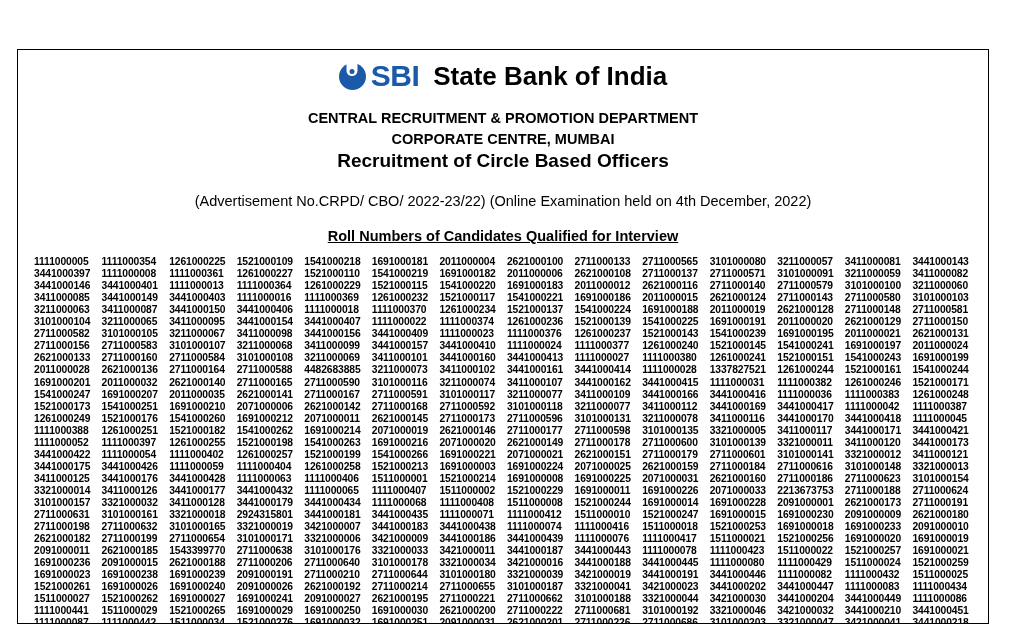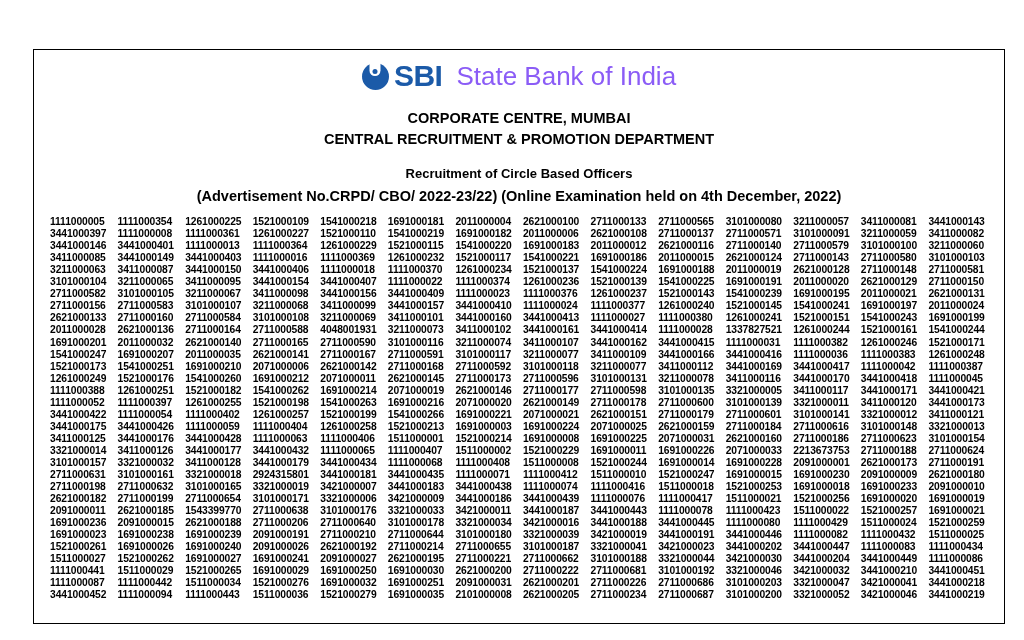"SBI" .page { left: 33px -> 17px }
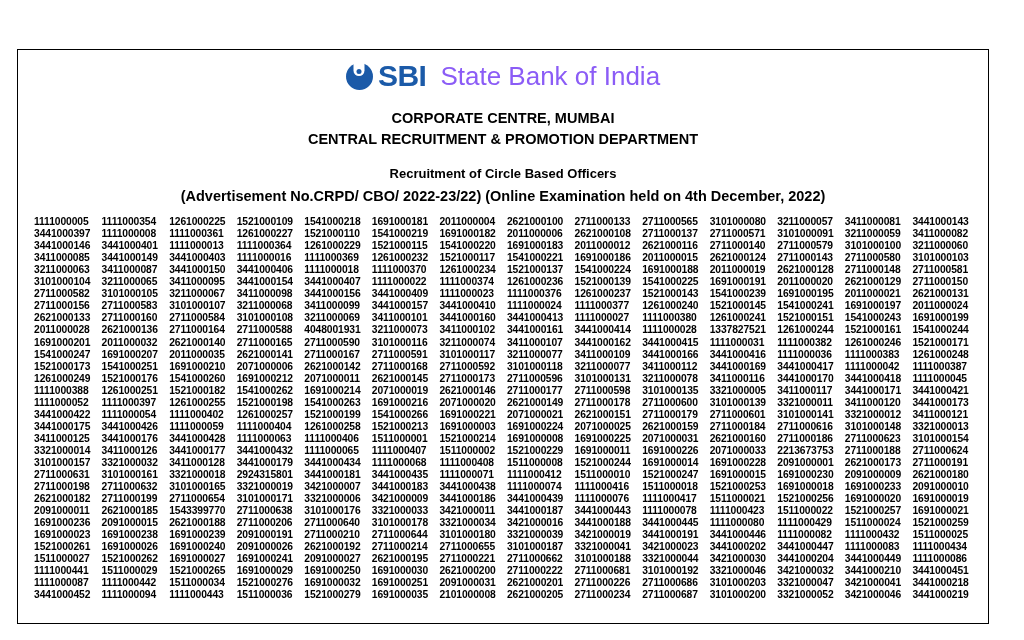"State Bank of India" .bank-name { color: #8b5cf6 -> #000000; font-weight: normal -> bold }
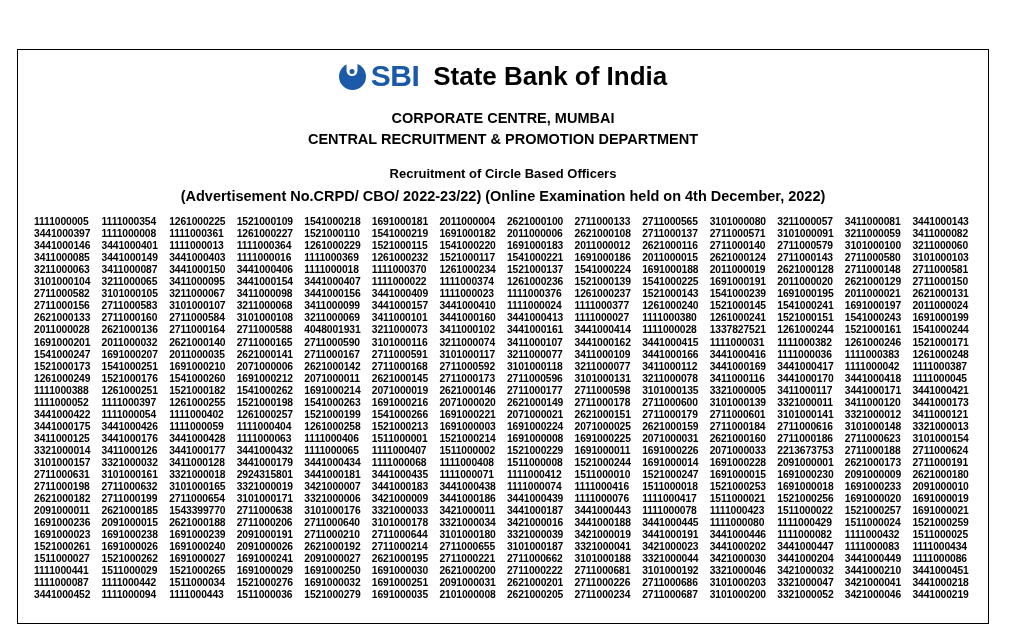"CORPORATE CENTRE, MUMBAI" div { order: before "CENTRAL RECRUITMENT & PROMOTION" -> after "CENTRAL RECRUITMENT & PROMOTION" }
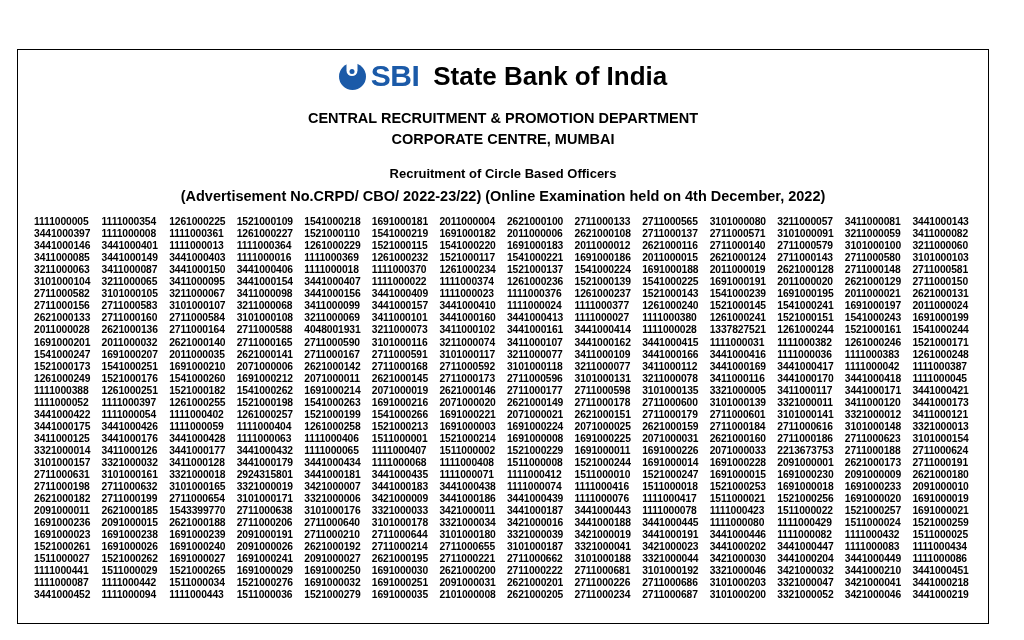"Recruitment of Circle Based Officers" .recruit { font-size: 13px -> 19px; margin-top: 16px -> none }
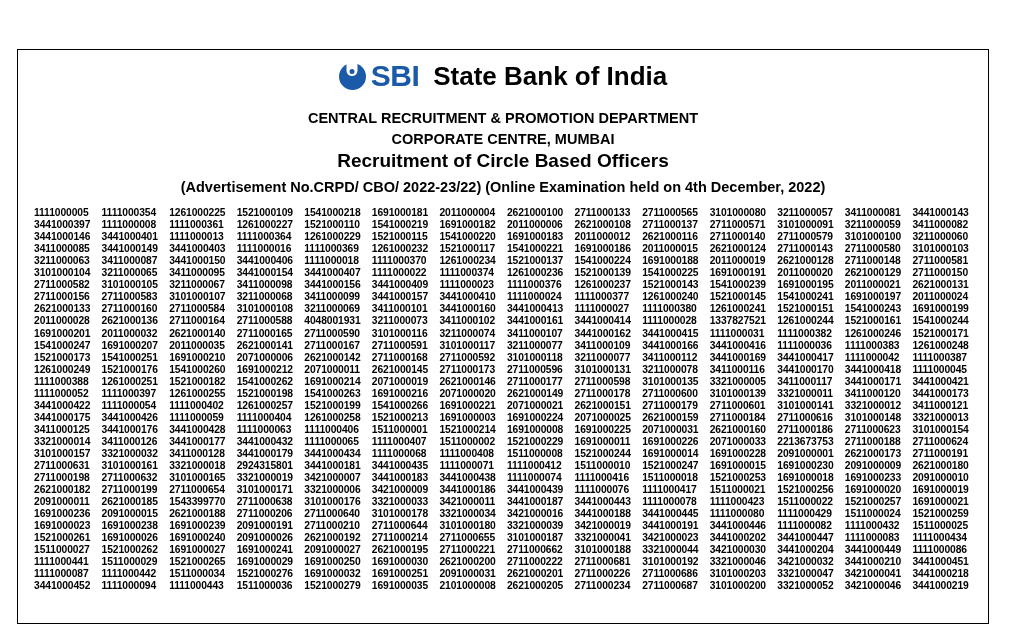"(Advertisement No.CRPD/ CBO/ 2022-23/22)" .advert { font-weight: bold -> normal; margin-top: 7px -> 21px }
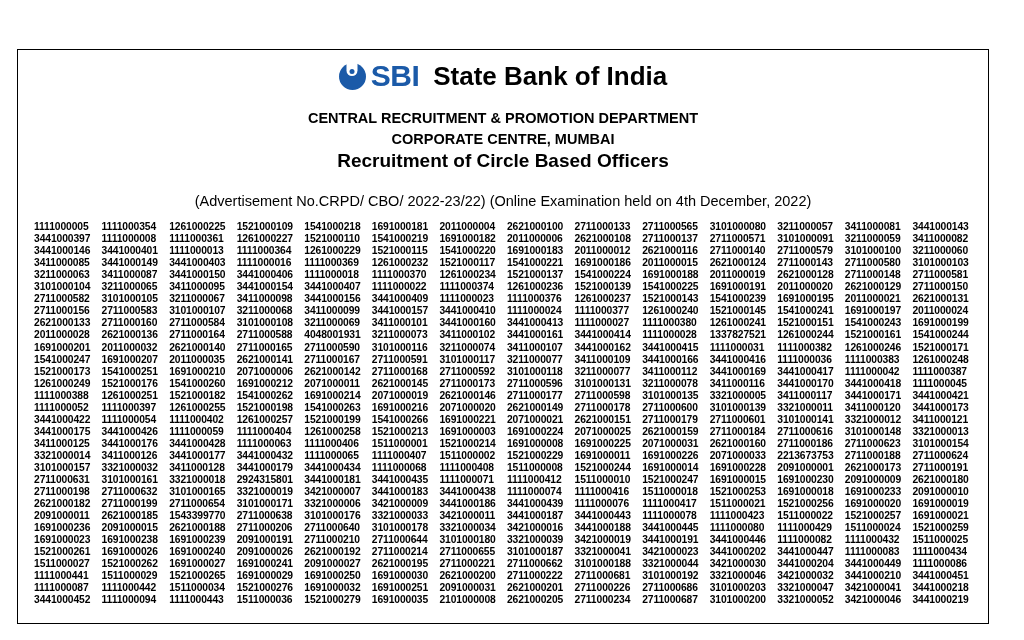"Roll Numbers of Candidates Qualified" div.qualified { html: none -> <div>Roll Numbers of Candidates Qualified for Interview</div> }
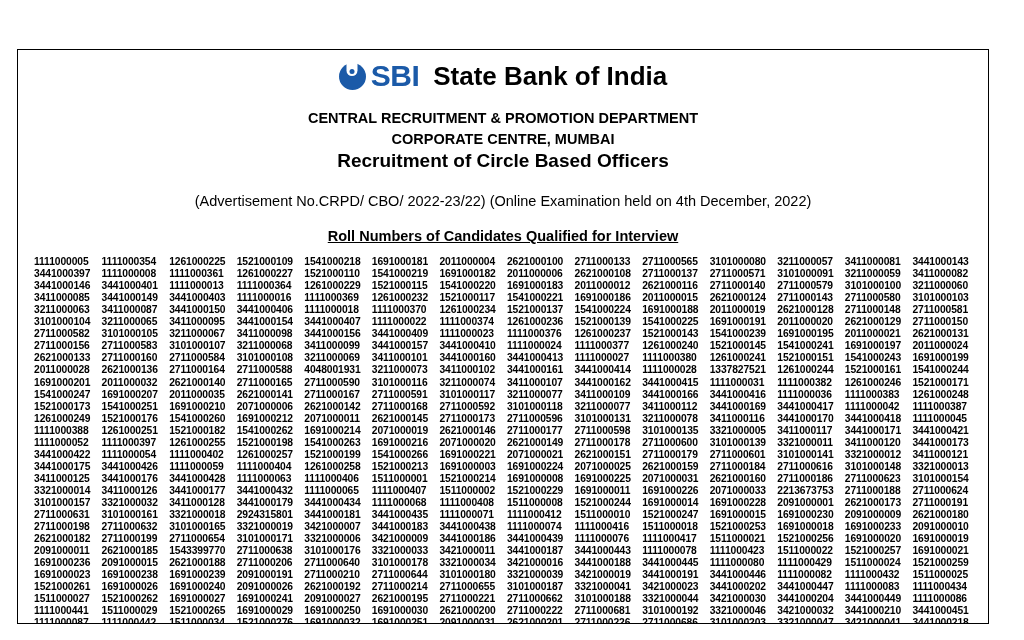"4048001931" span { text: 4048001931 -> 4482683885 }
